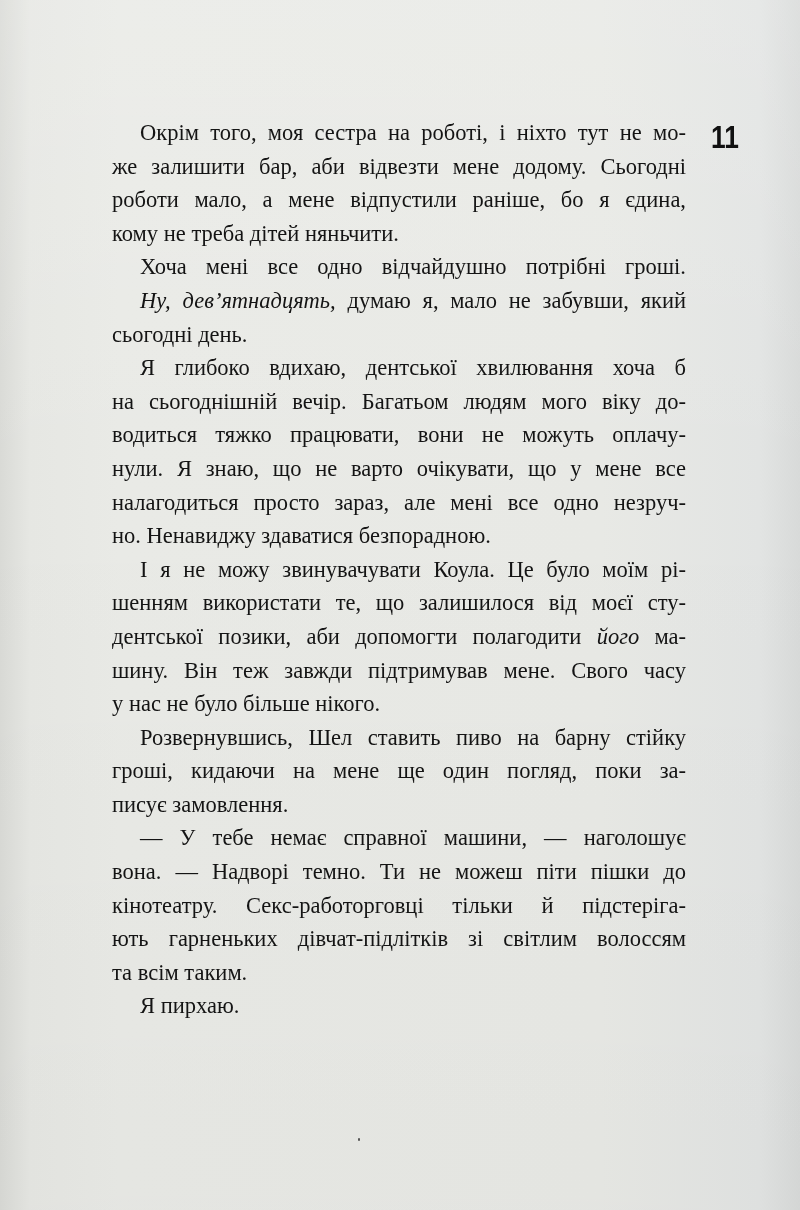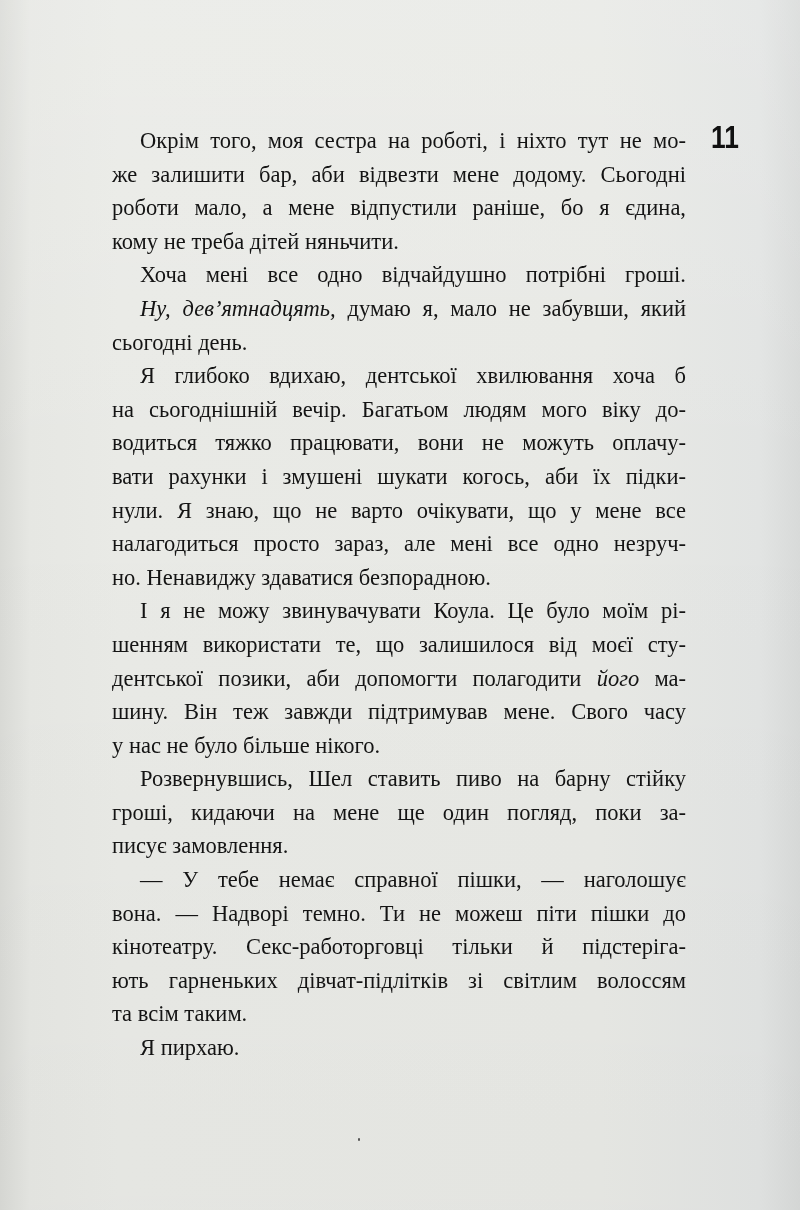"Окрім того, моя сестра на" .text-block { top: 124px -> 116px }
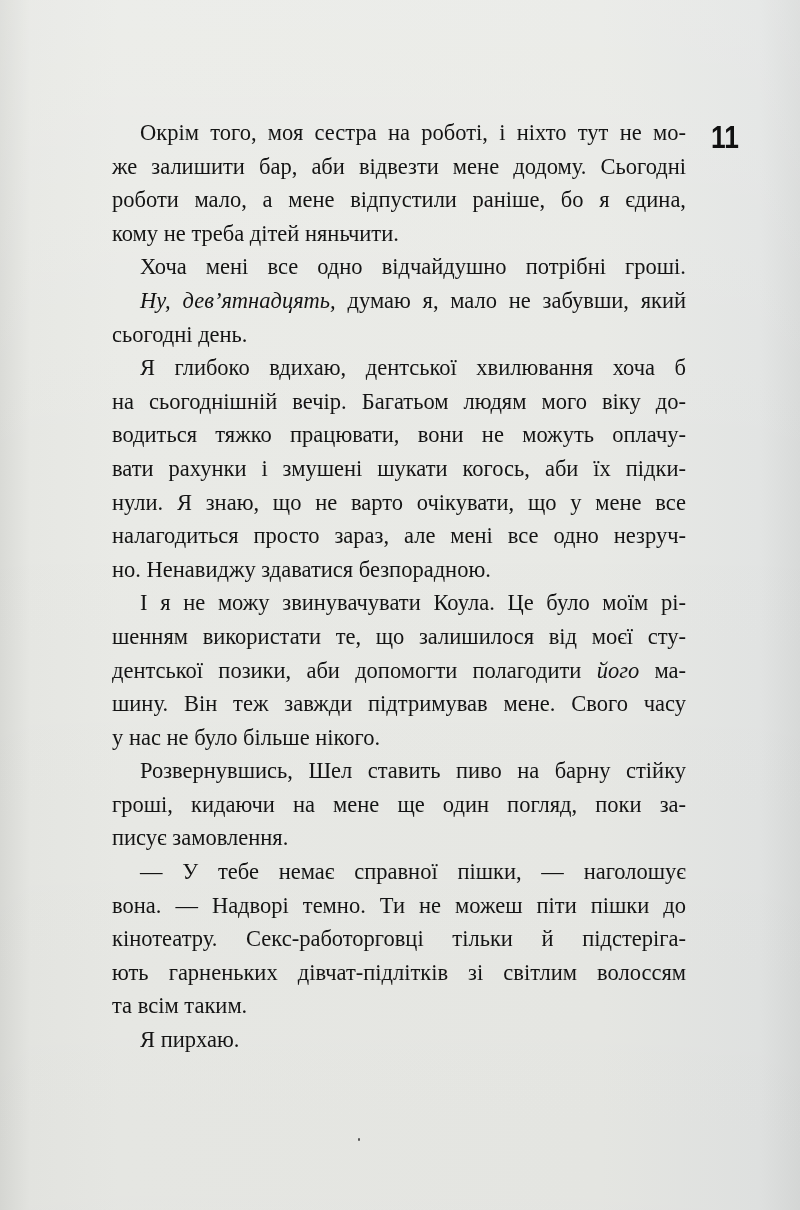"вати рахунки і змушені шукати" span.line { html: <span>вати рахунки і змушені шукати когось, аби їх підки-</span> -> none }
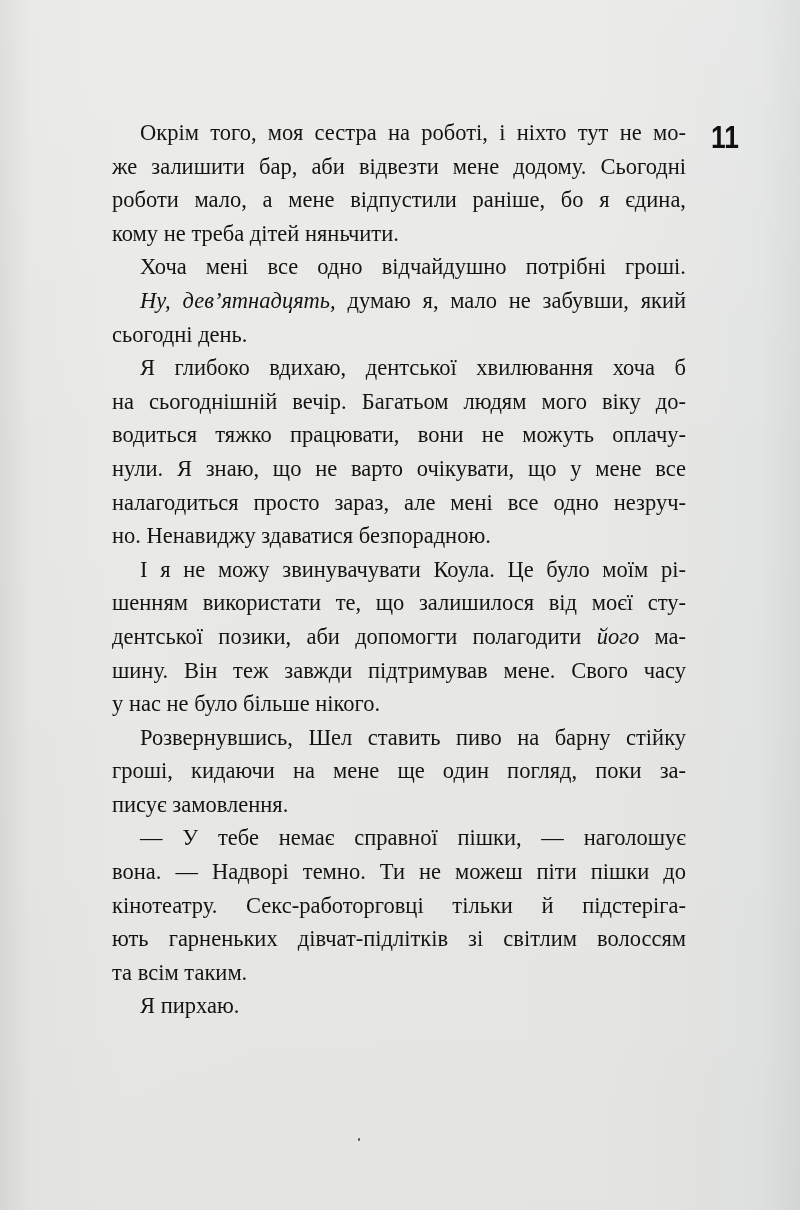"— У тебе немає справної" span.line { text: пішки -> машини }
